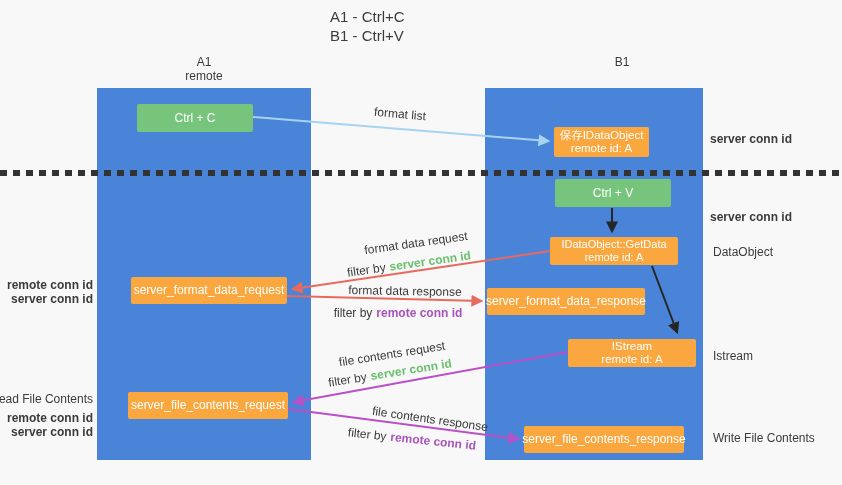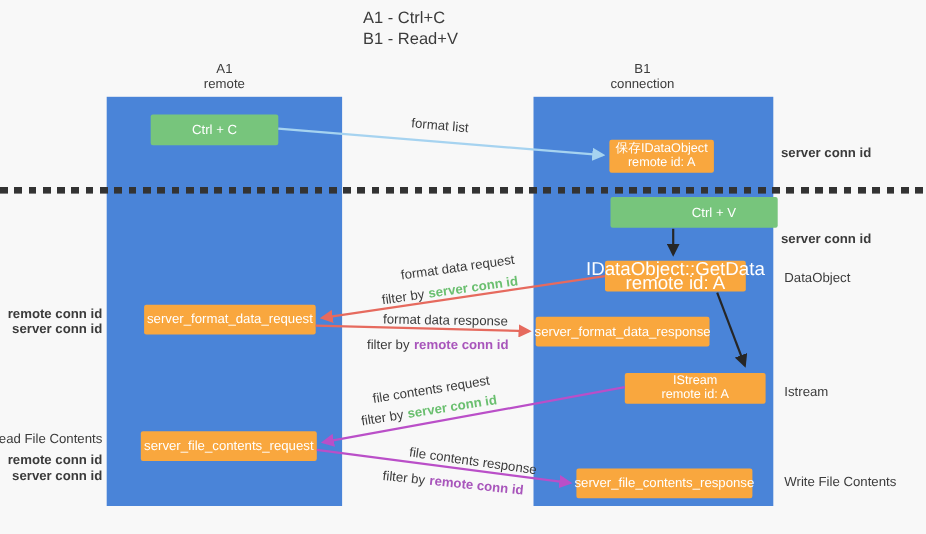"B1 - Read+V" div { text: Read+V -> Ctrl+V }
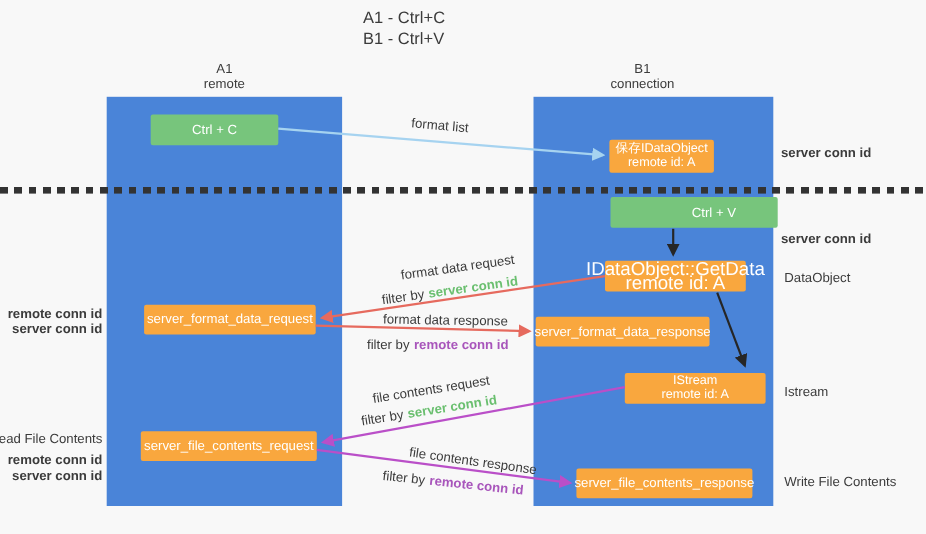"B1" div.col-header { left: 524px -> 562px }
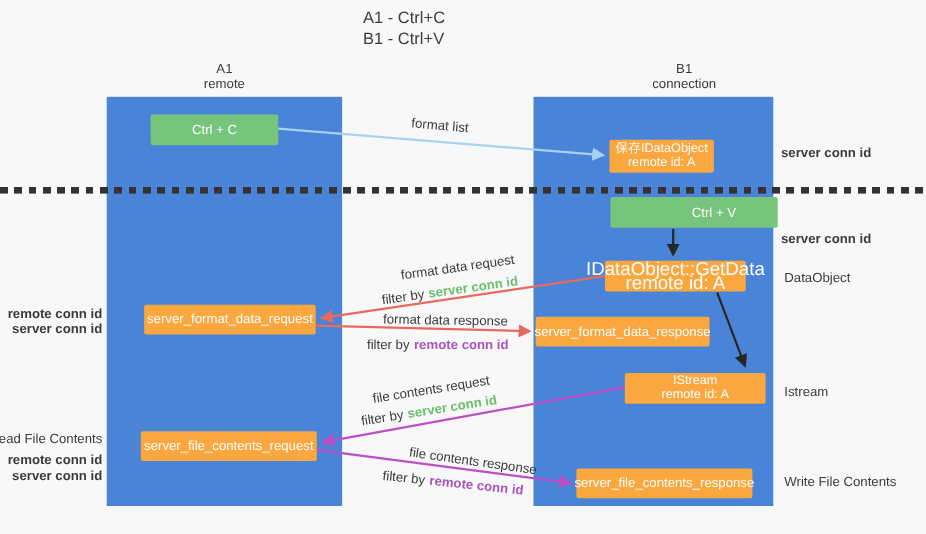"connection" div { html: <div>connection</div> -> none }
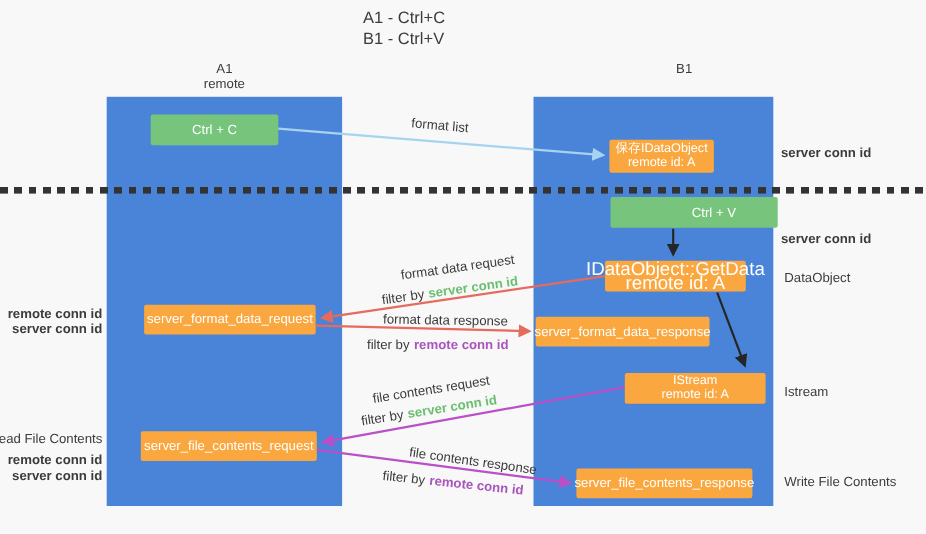"Ctrl + V" div.box { padding-left: 36px -> none }
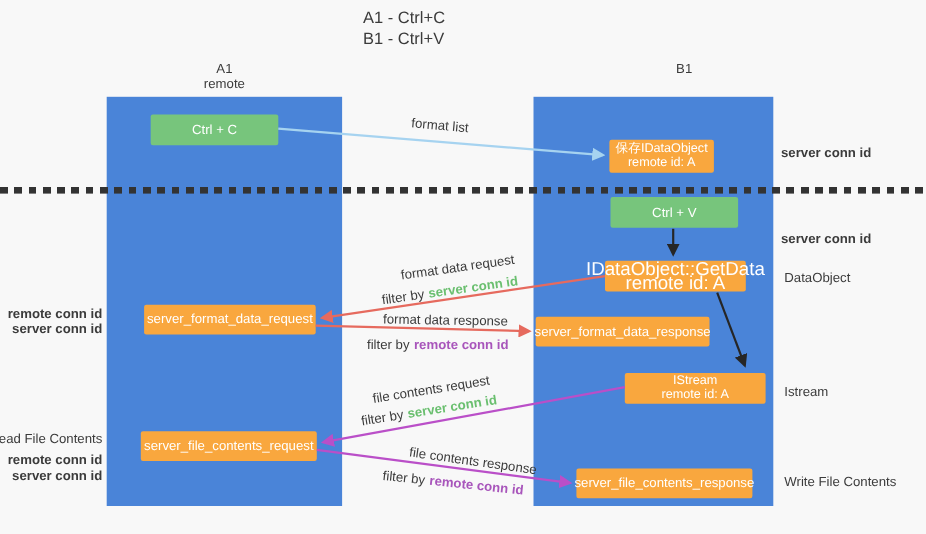"IDataObject::GetData" div.box { font-size: 17px -> 11px }
